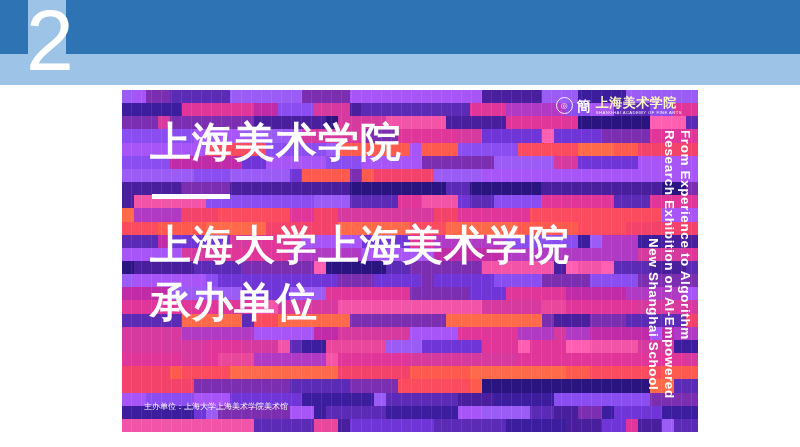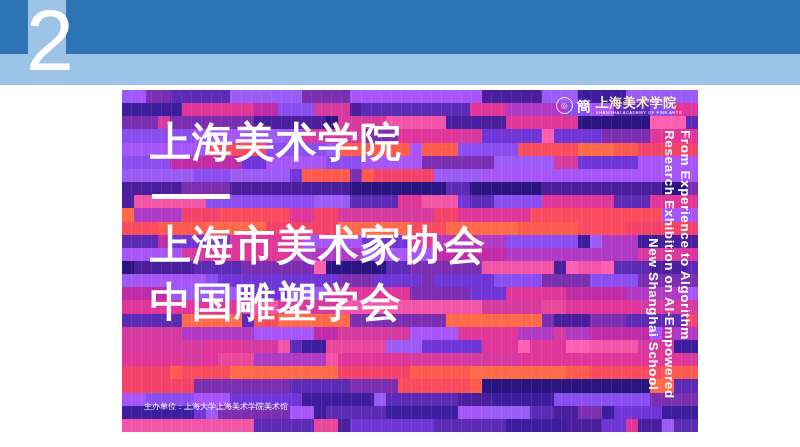"上海市美术家协会" div.ptitle { text: 市美术家协会 -> 大学上海美术学院 }
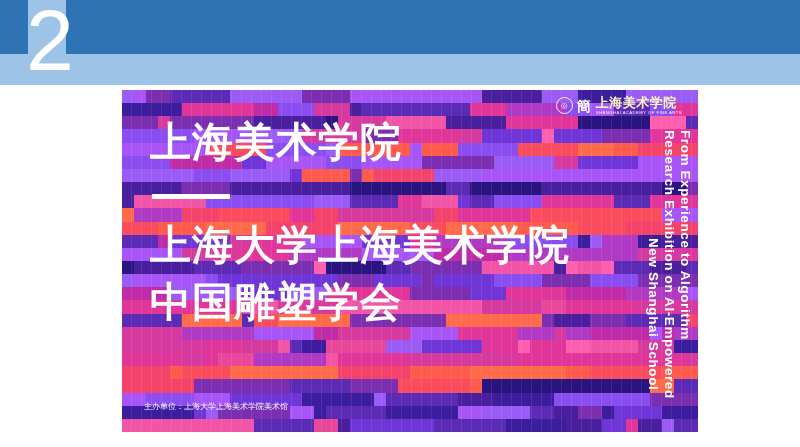"中国雕塑学会" div.ptitle { text: 中国雕塑学会 -> 承办单位 }
